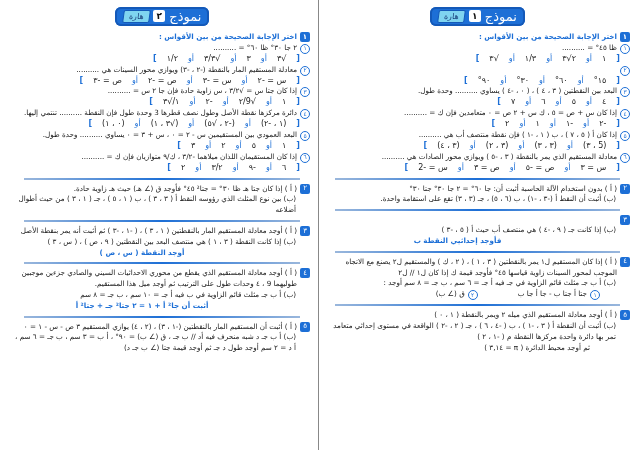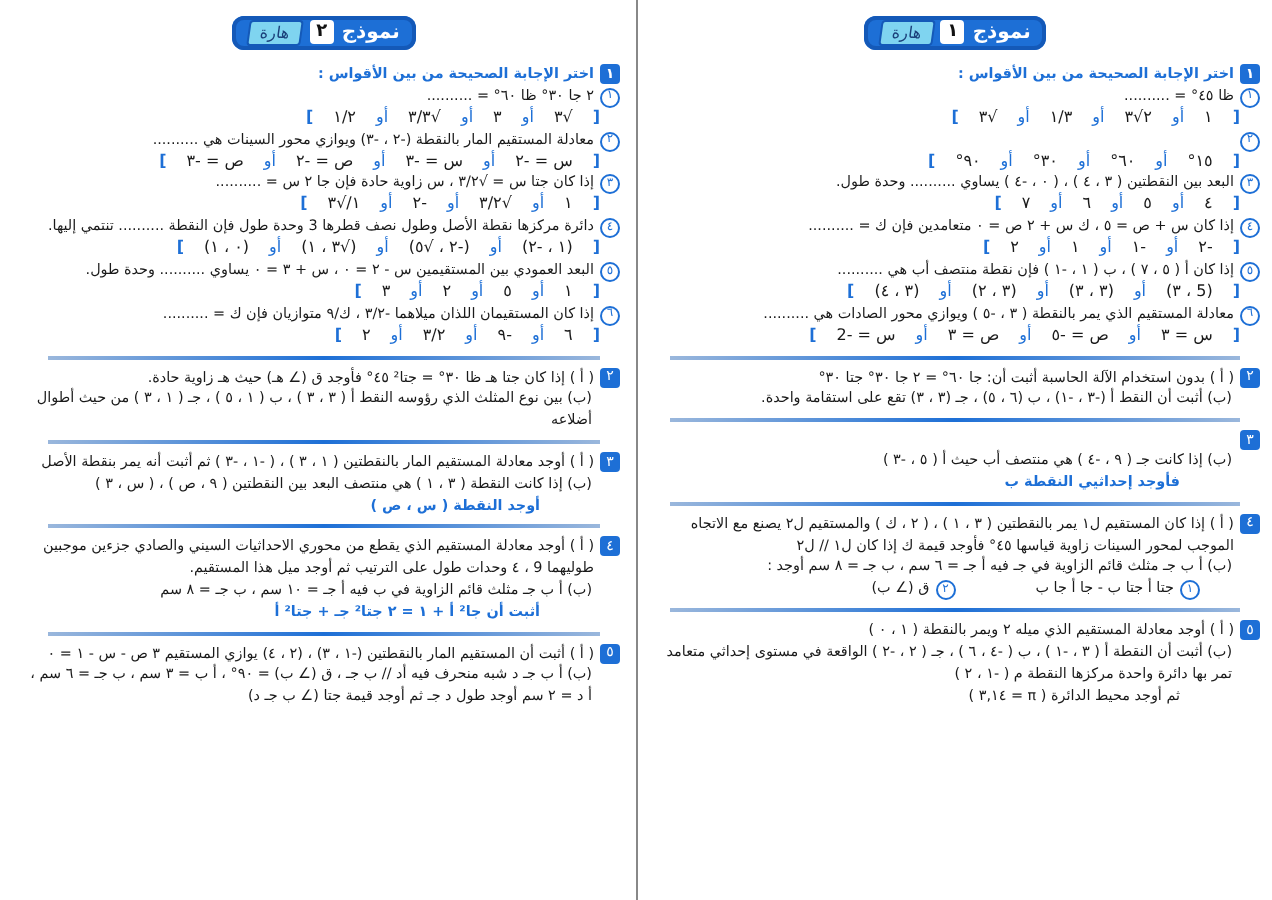"نموذج" .badge .title { font-size: 10px -> 13px; font-weight: bold -> normal }
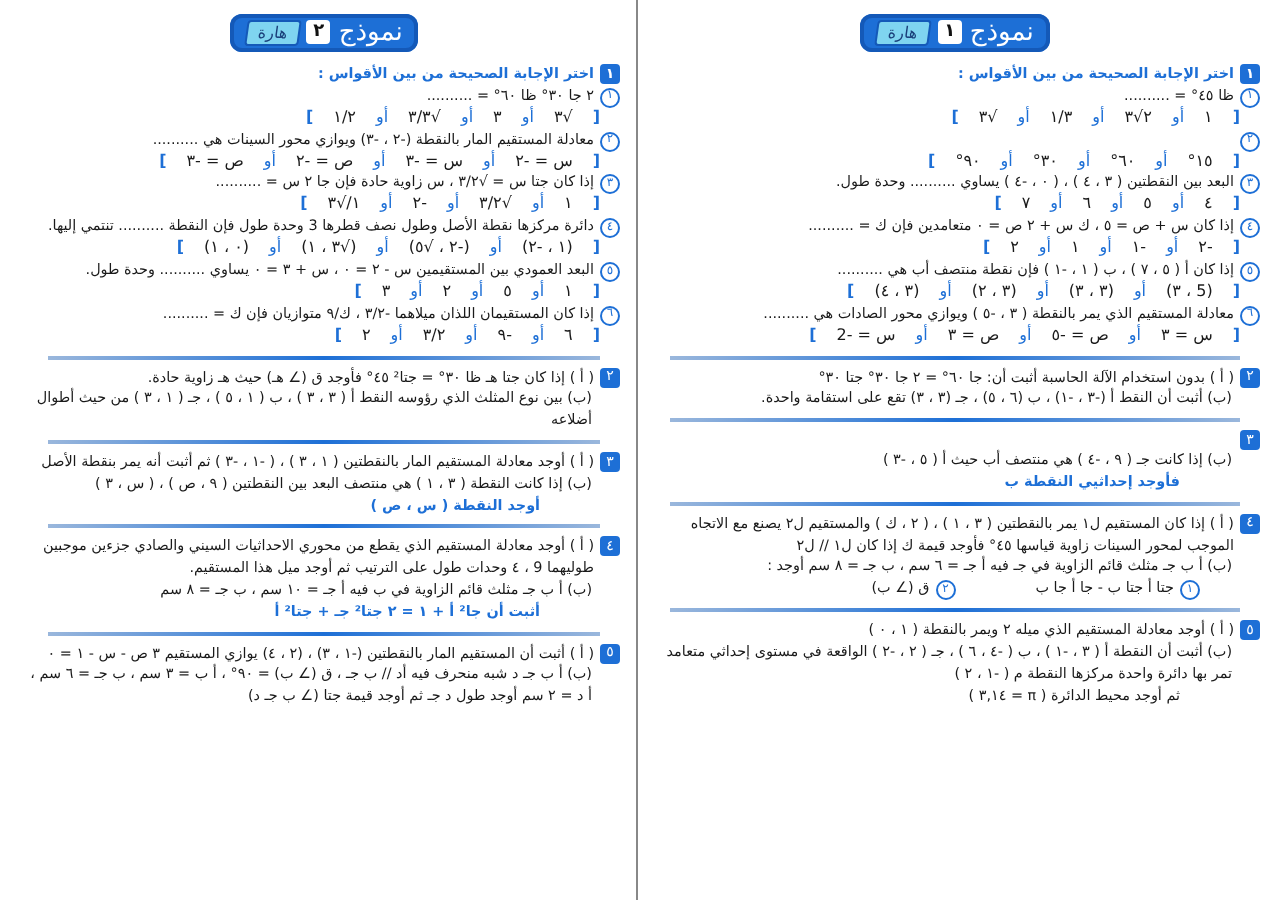"اختر الإجابة الصحيحة من بين" .blue { text-align: none -> center }
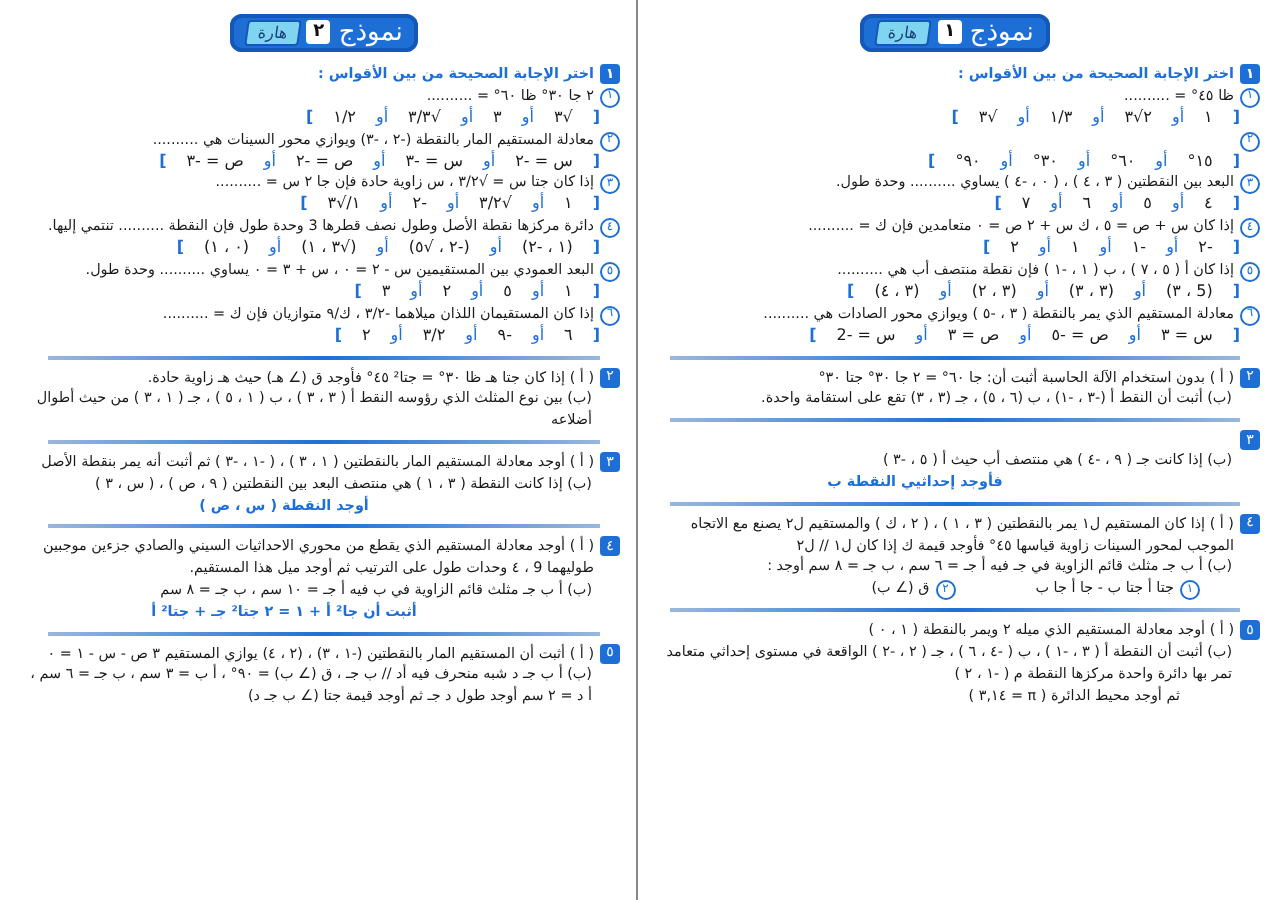"√٣/٢" span { text: ٣/٢ -> 9/٢ }
